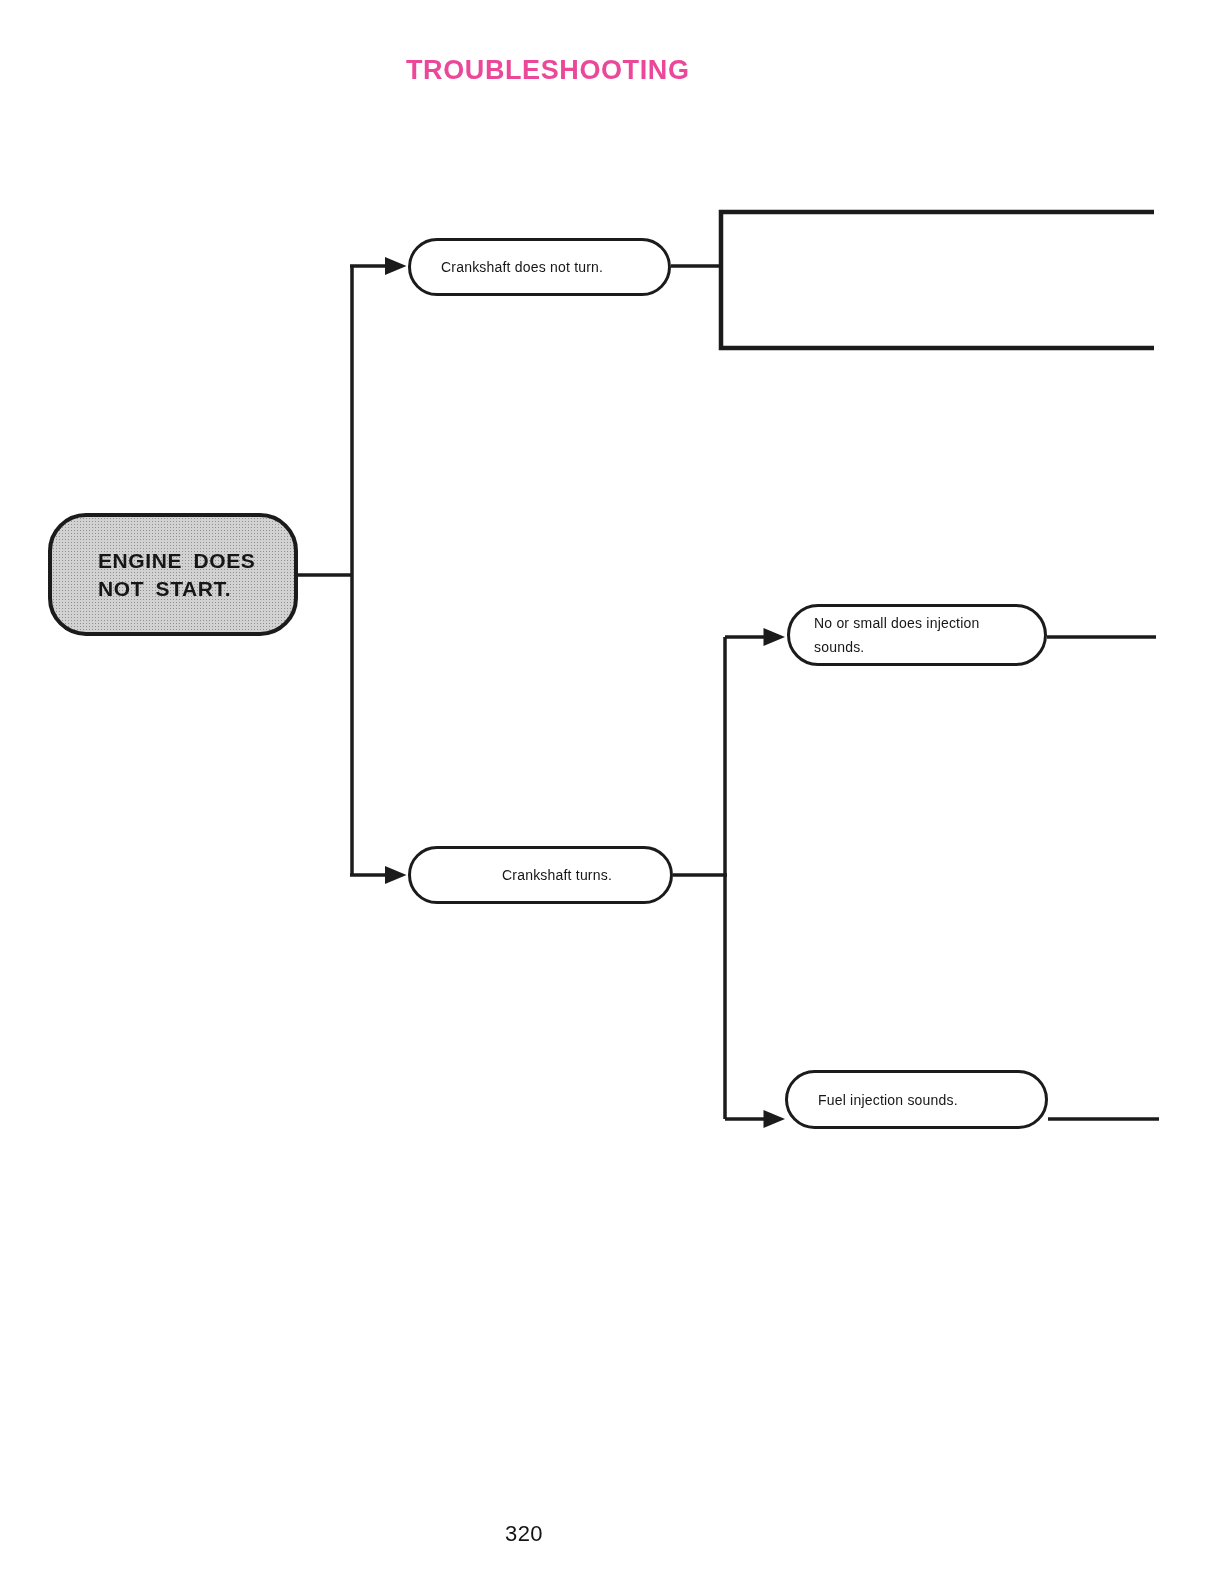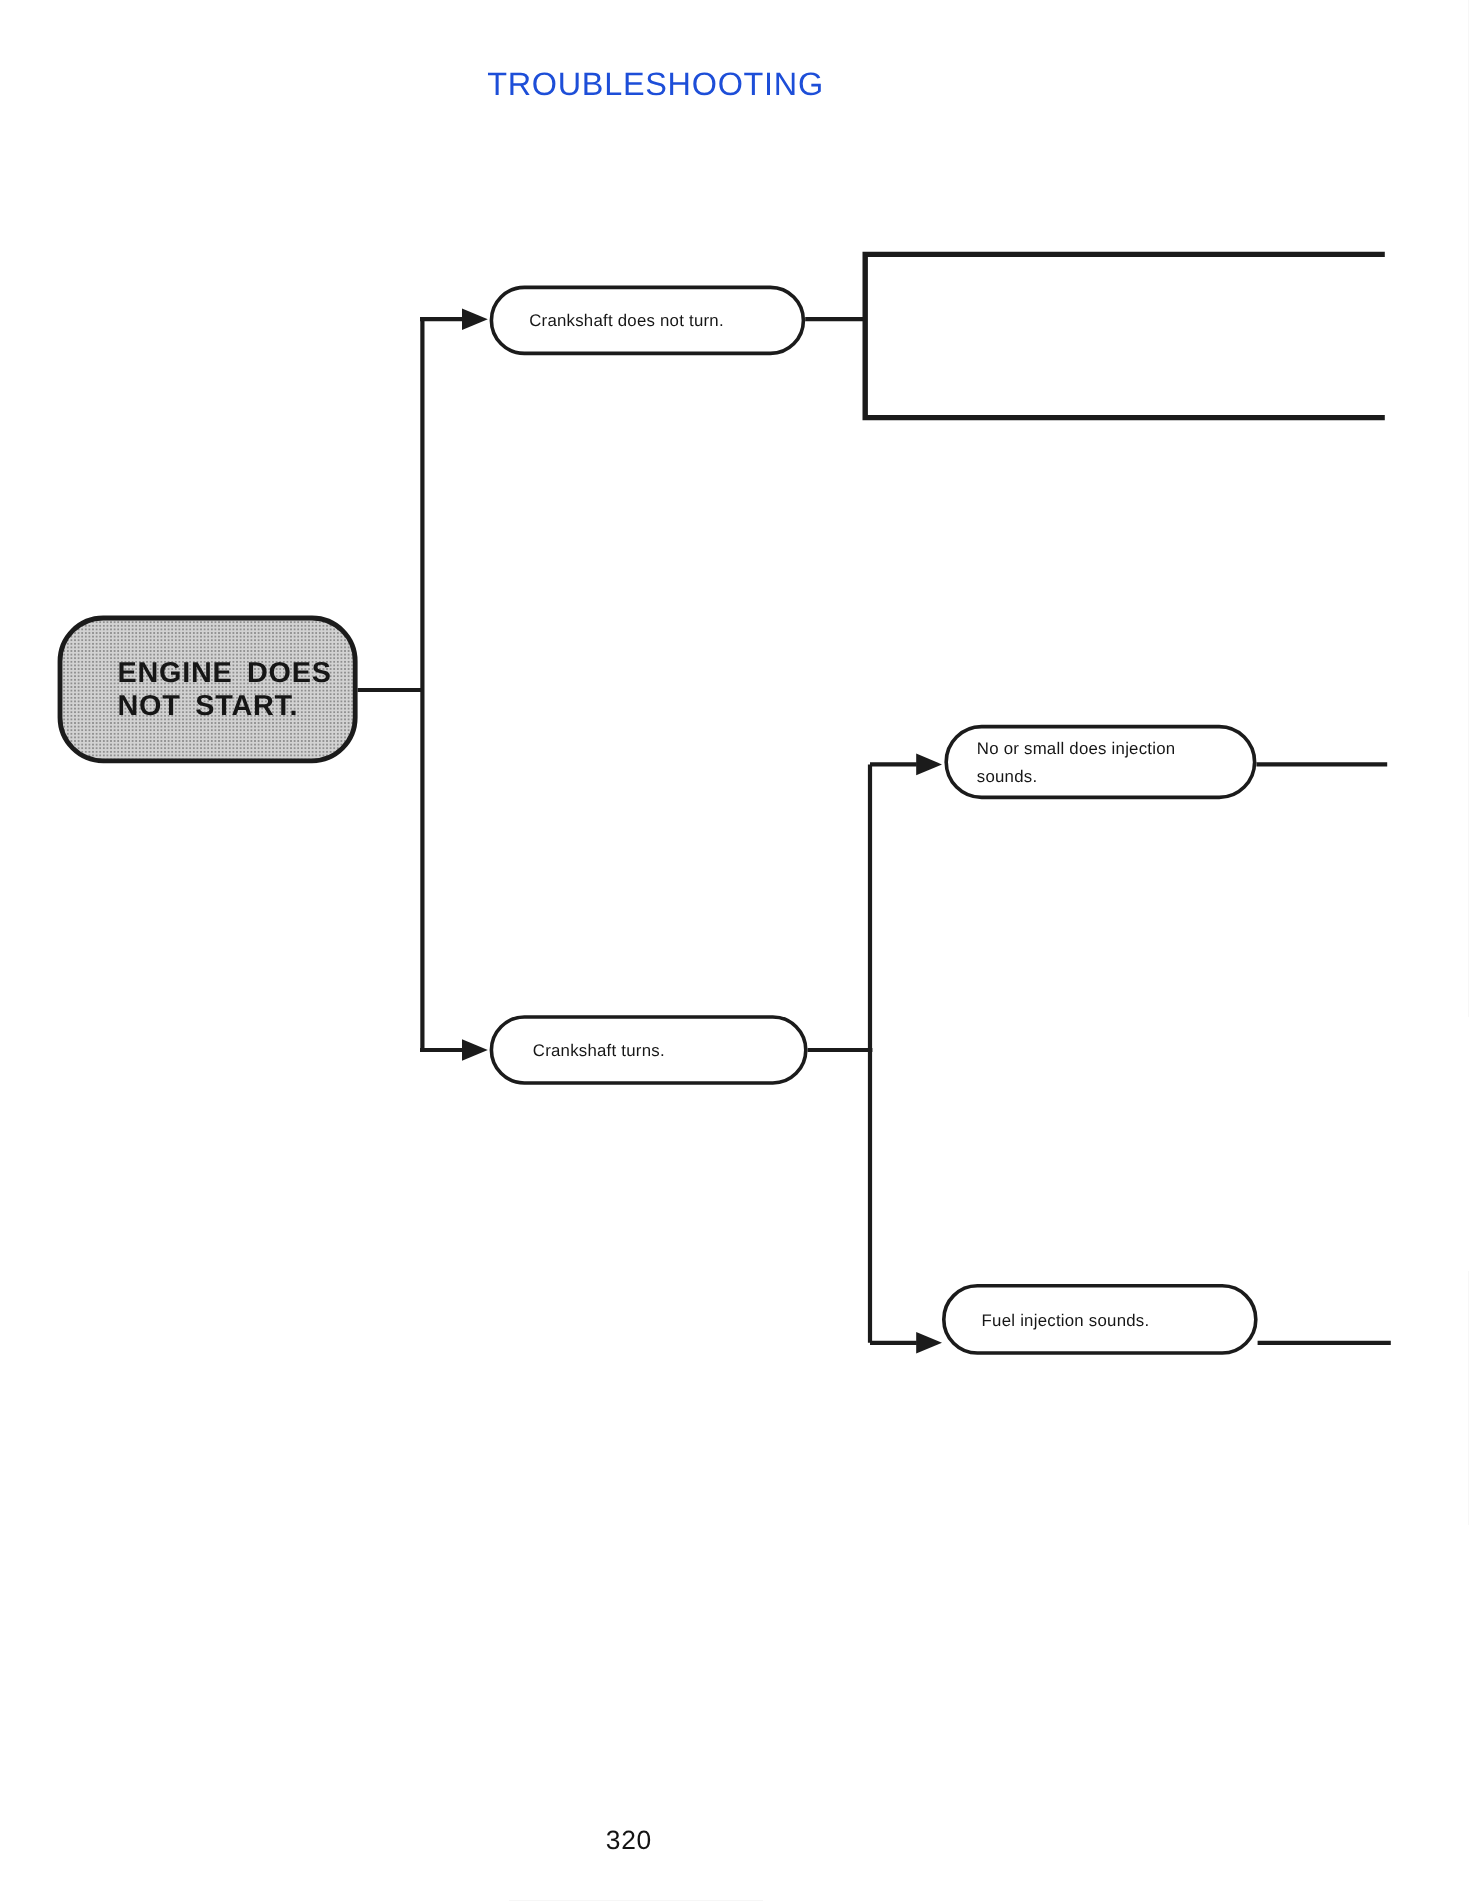"TROUBLESHOOTING" .title { color: #1d4ed8 -> #ec4899; font-weight: 400 -> 700 }
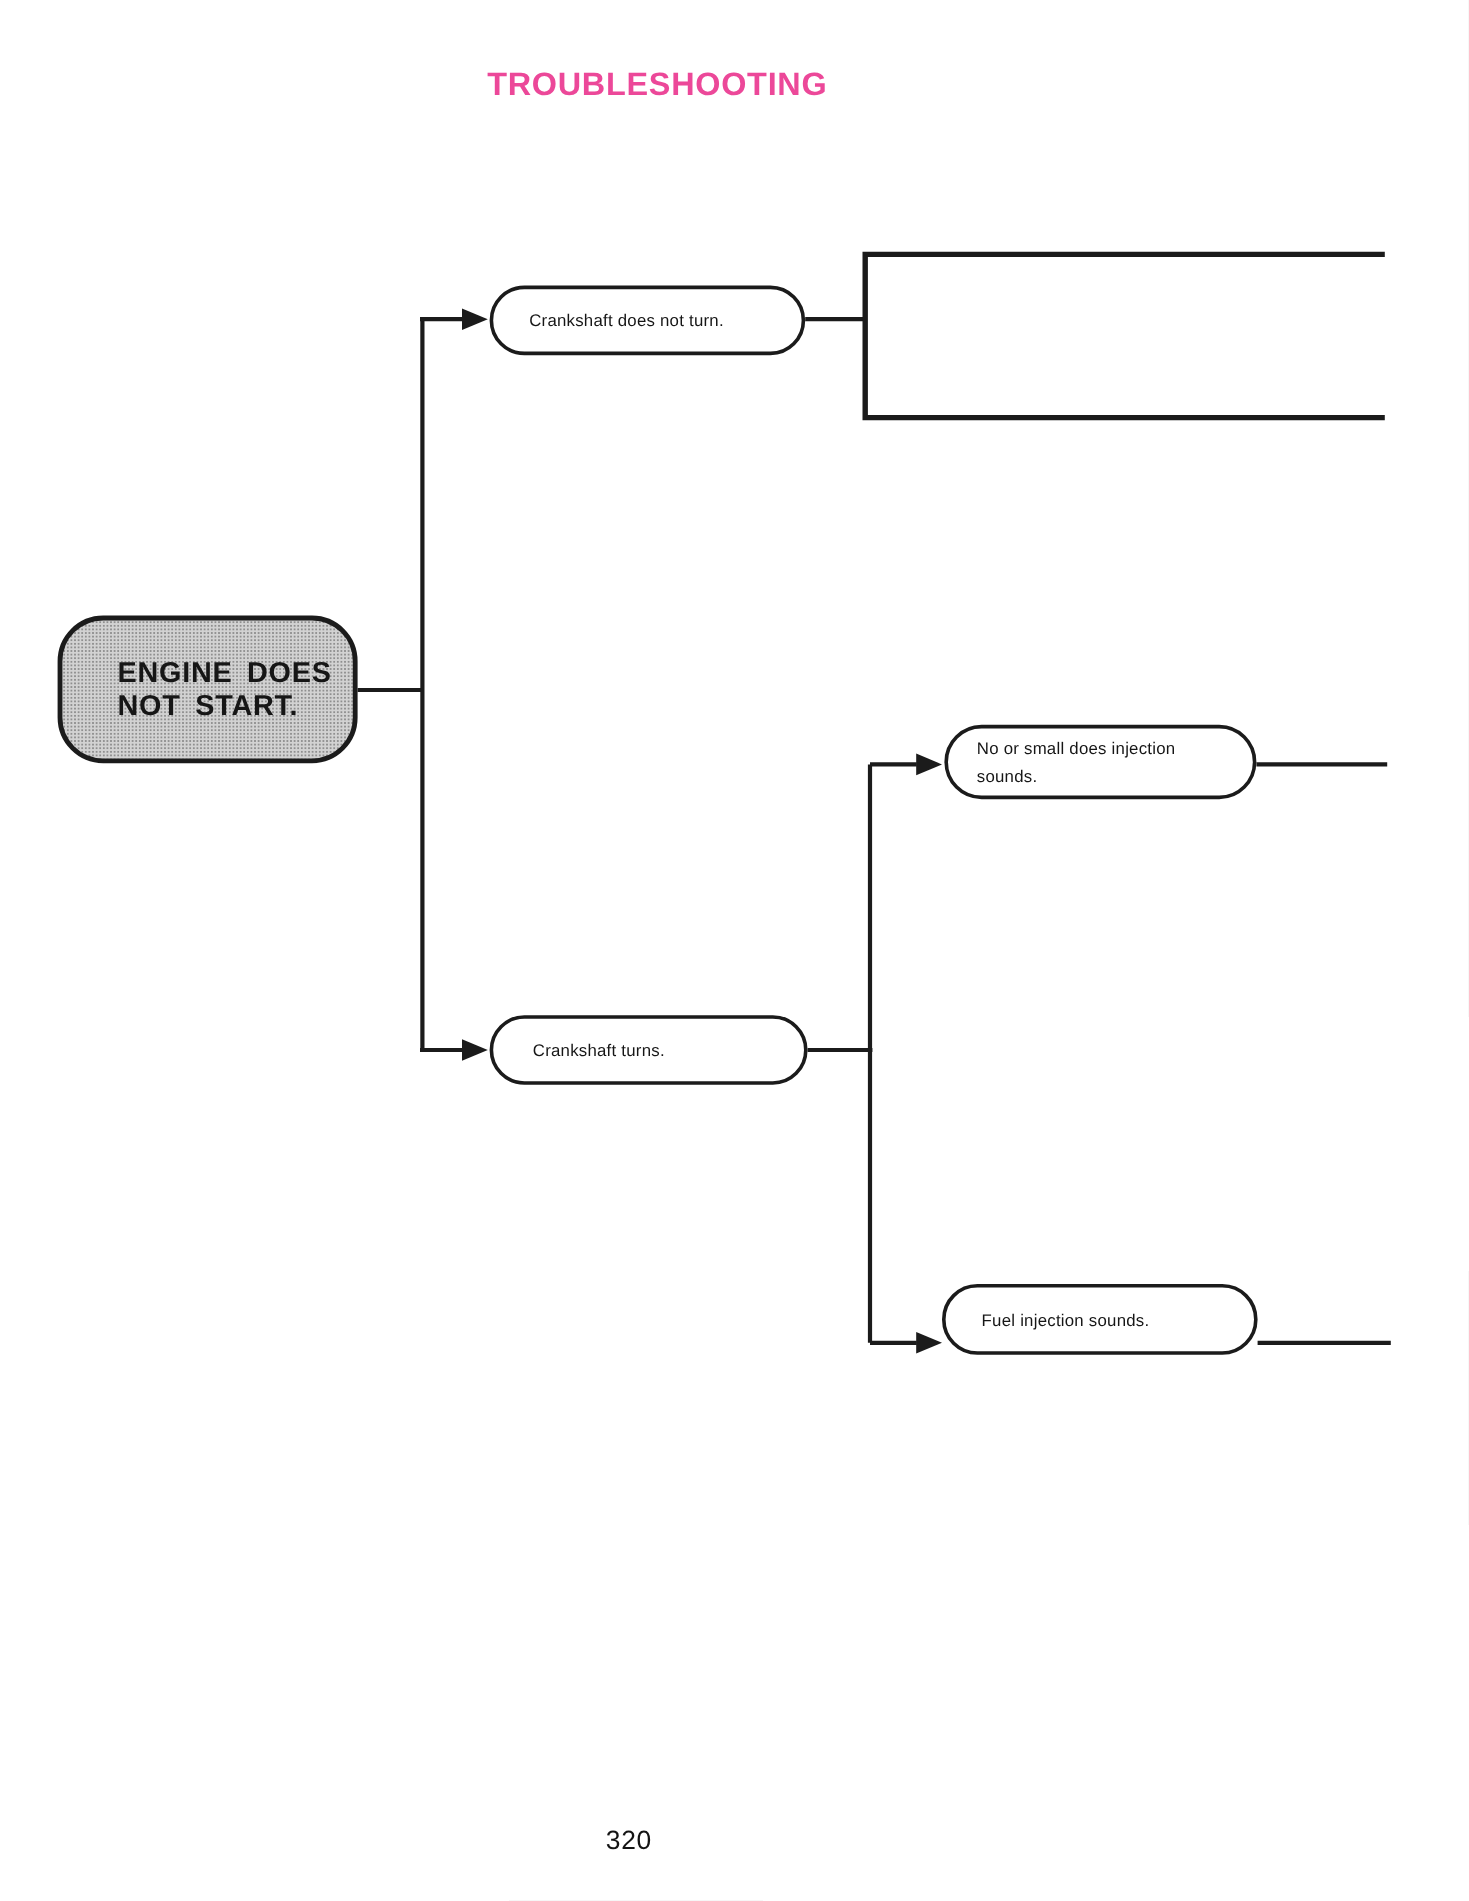"ENGINE DOES" .node.root { font-size: 24px -> 21px }
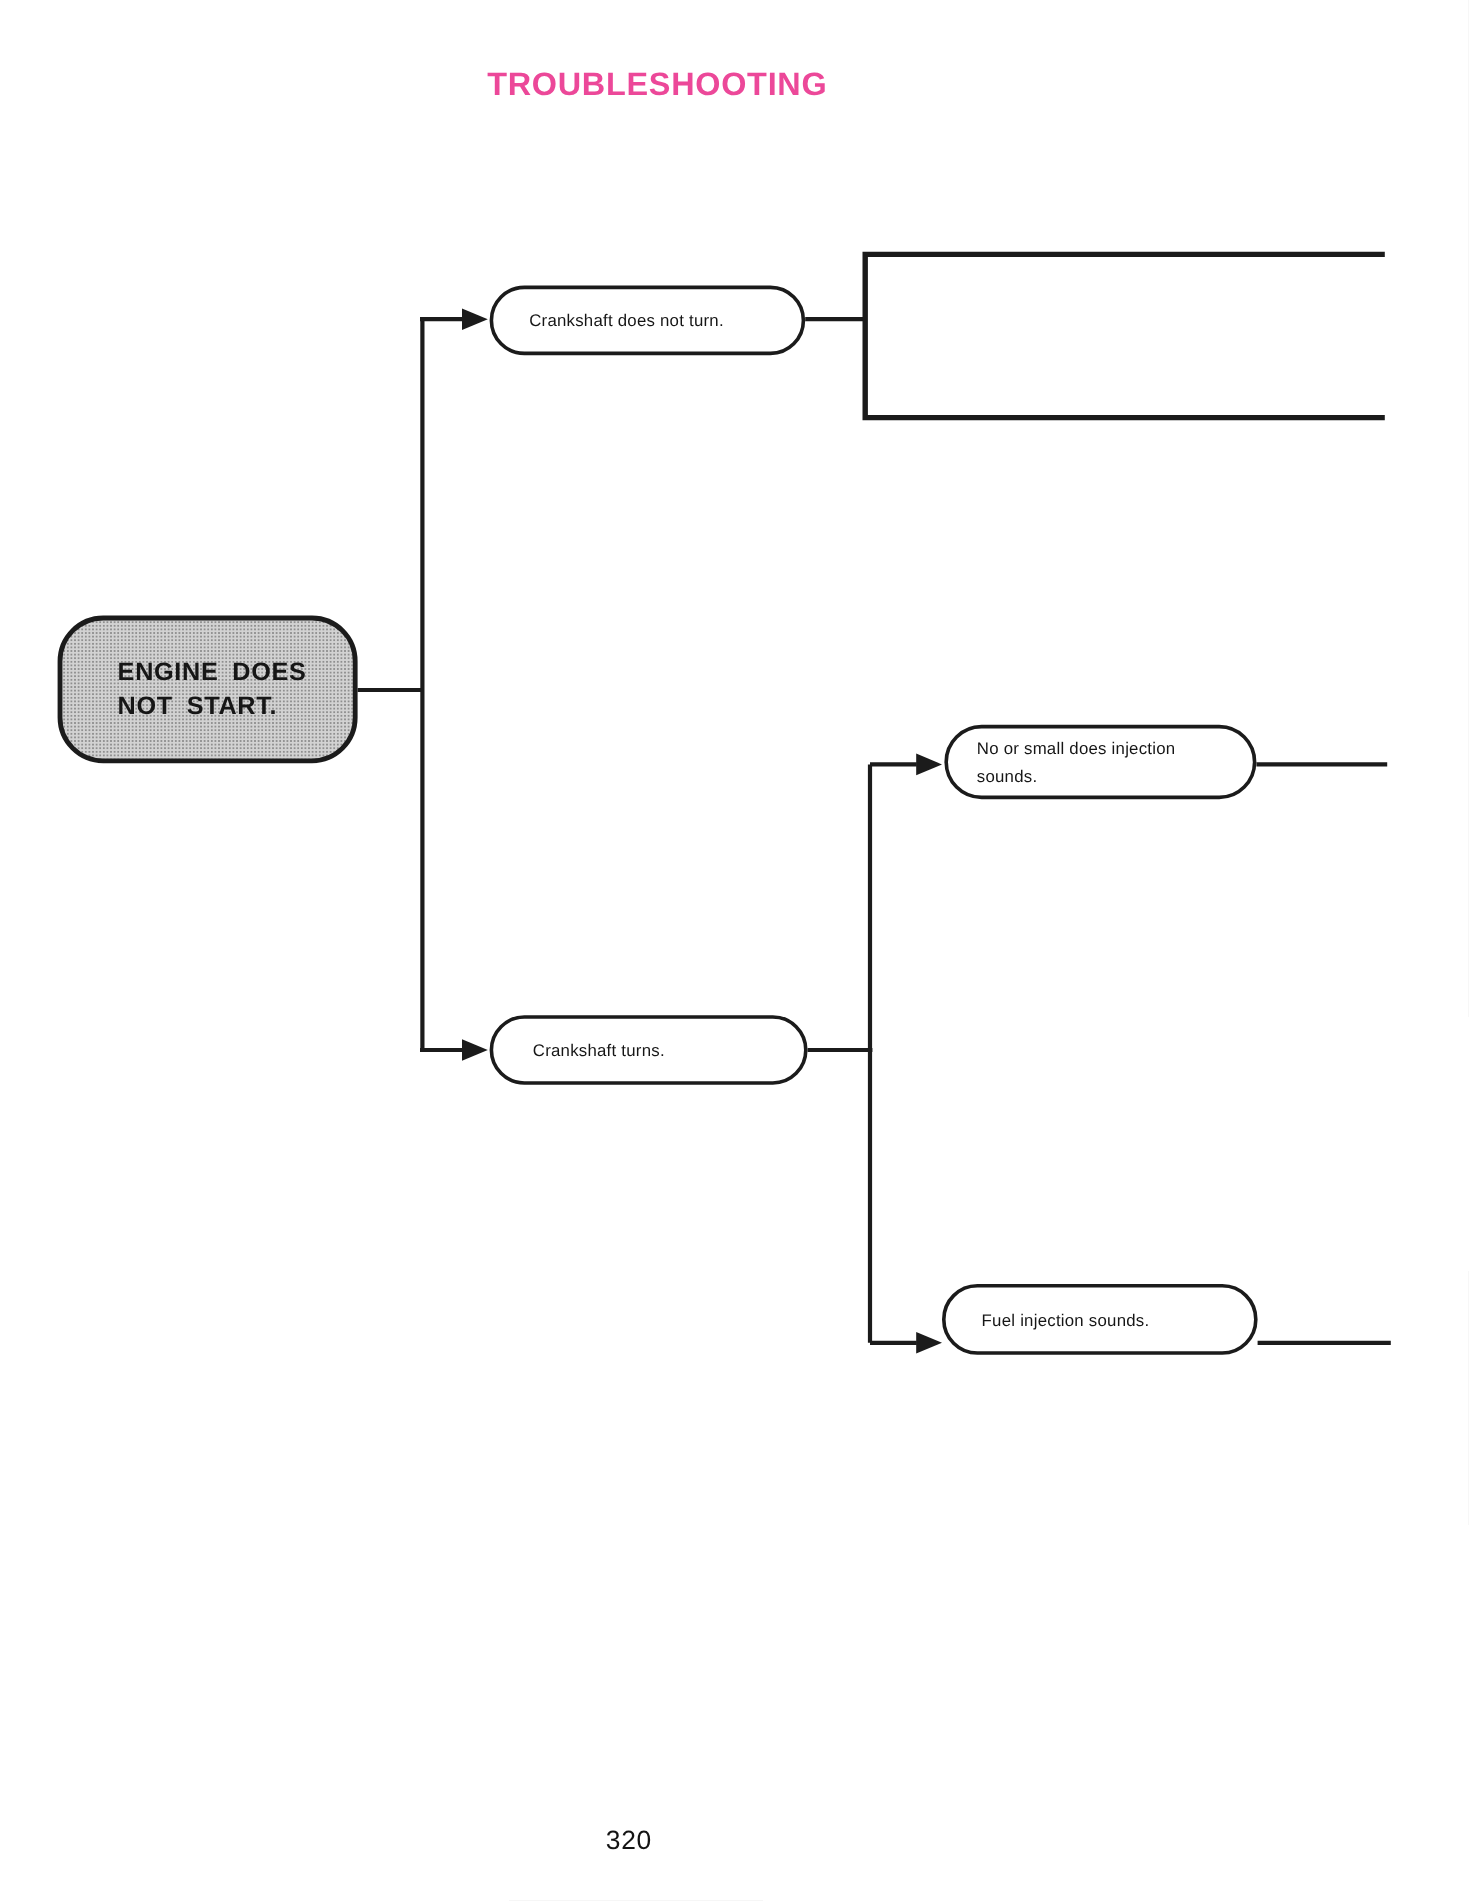"Crankshaft turns." .node.pill-2 { justify-content: none -> center }
